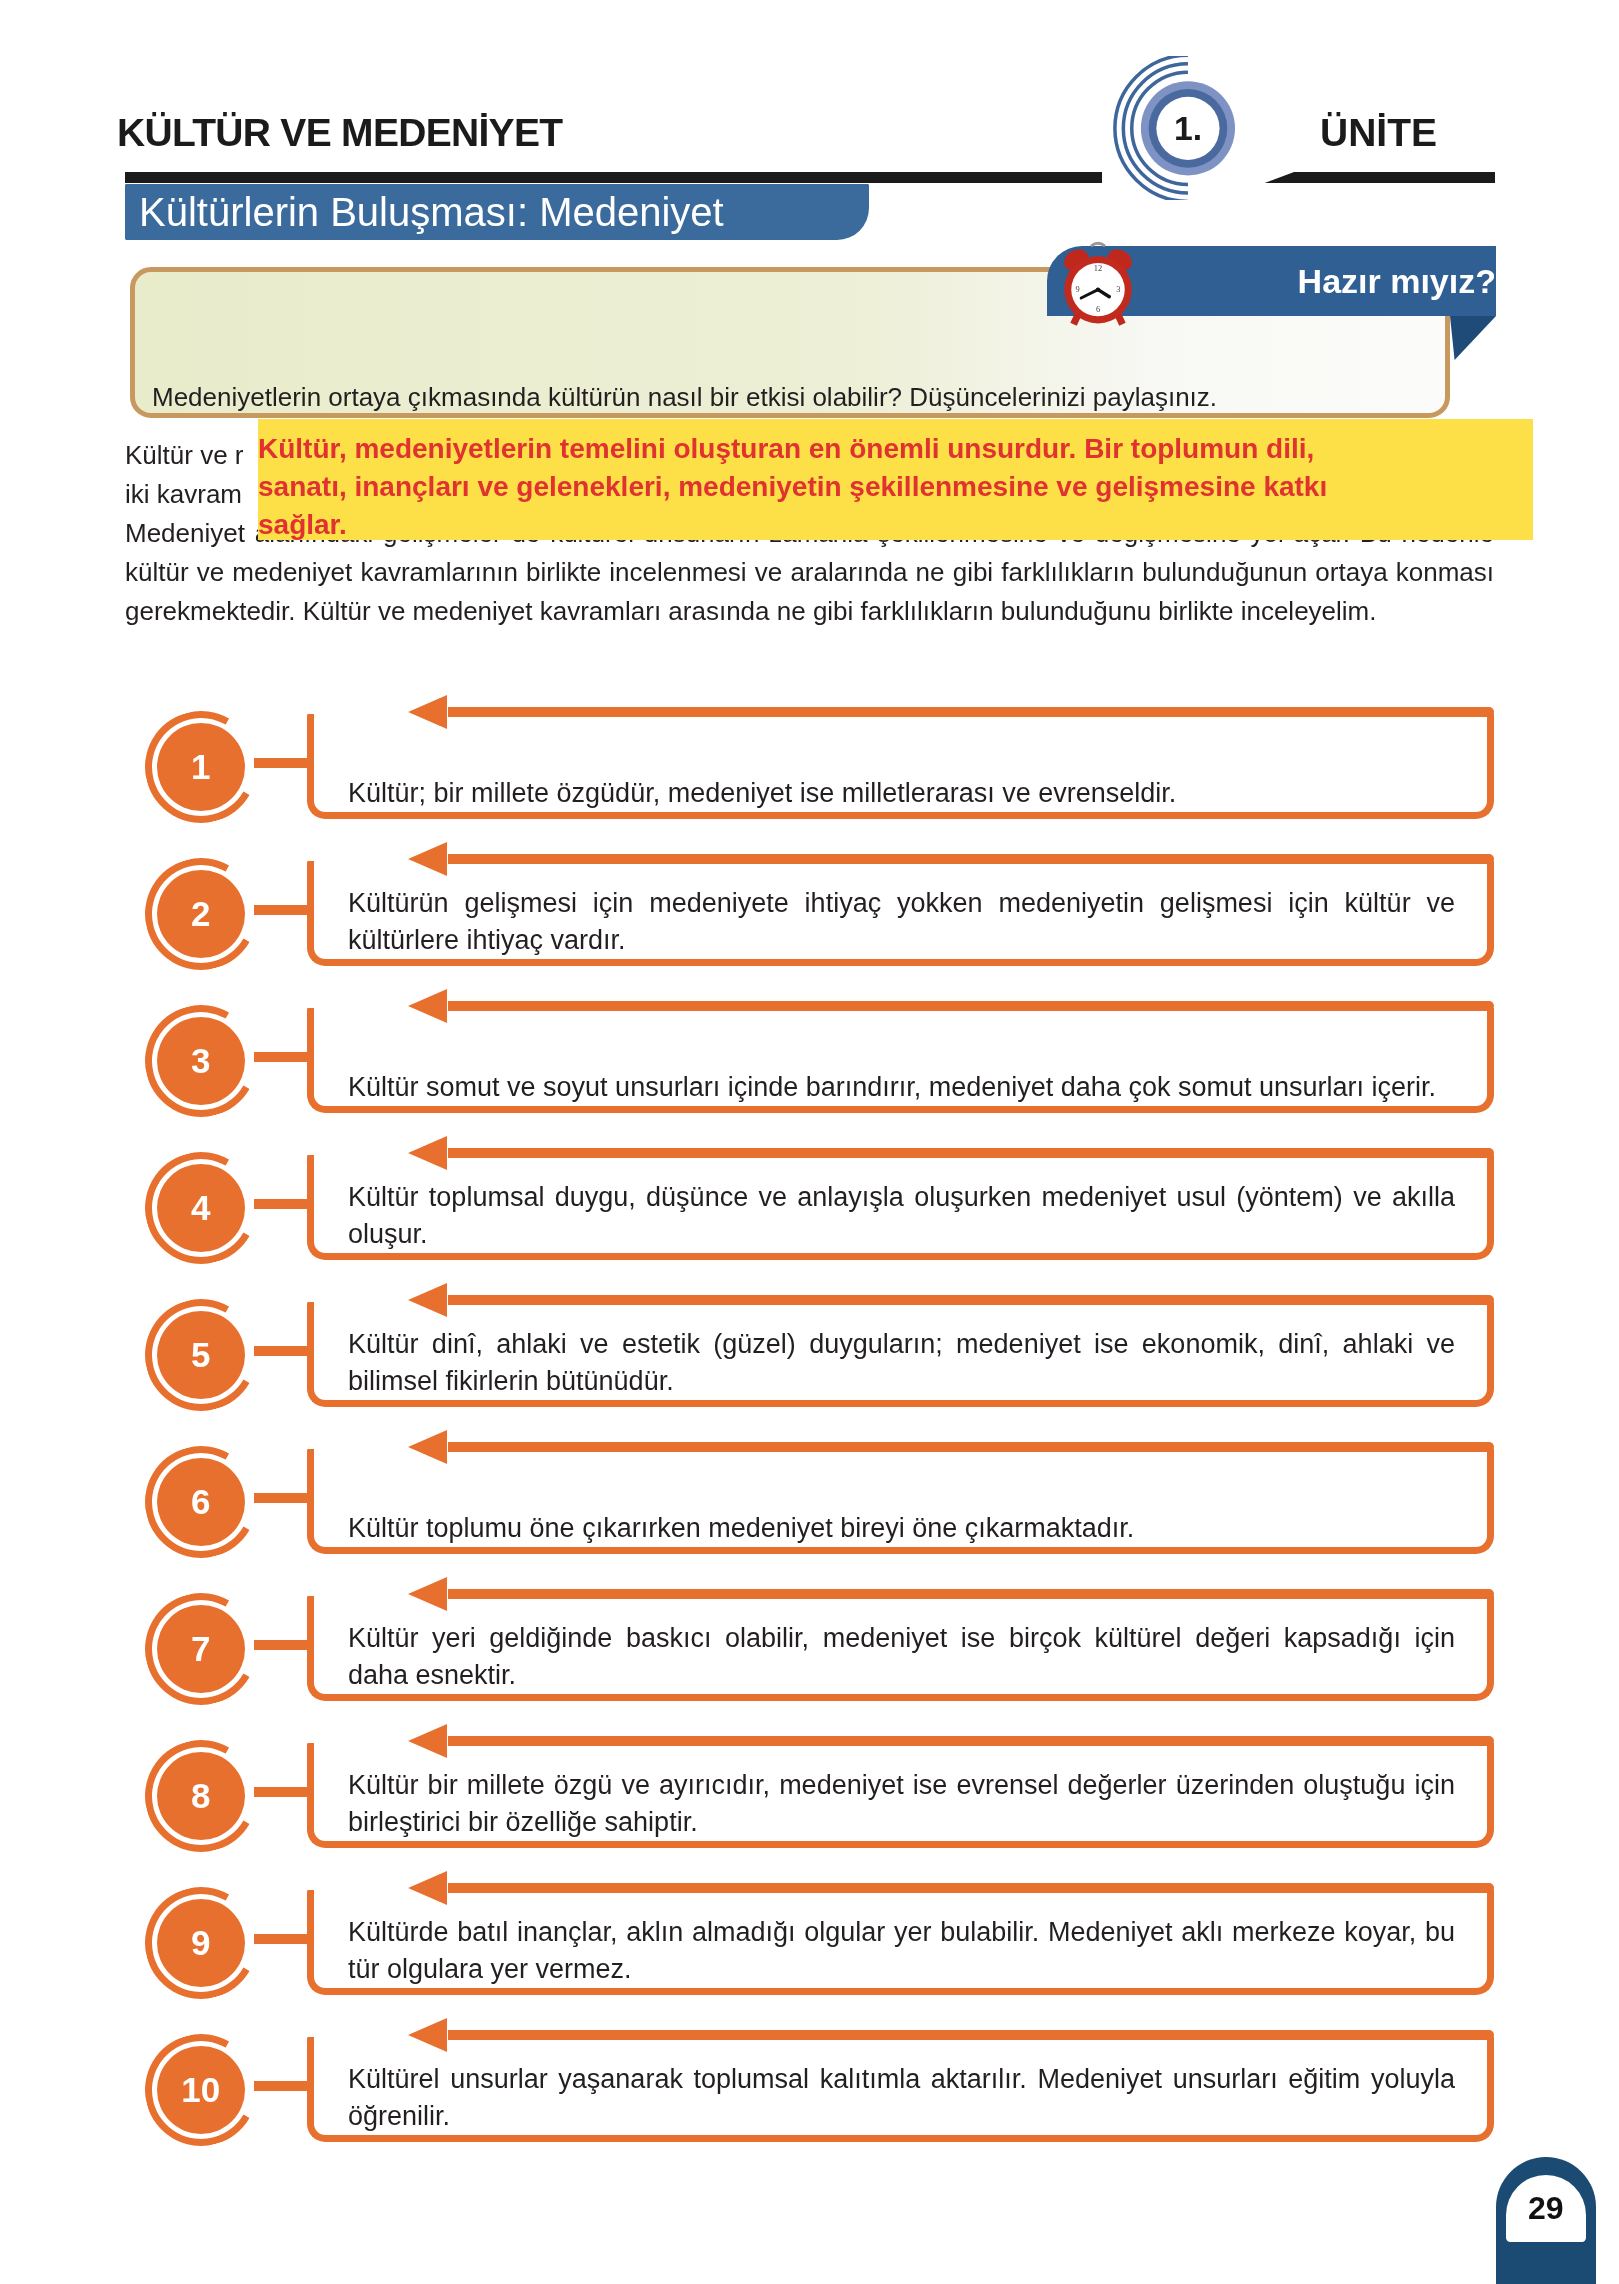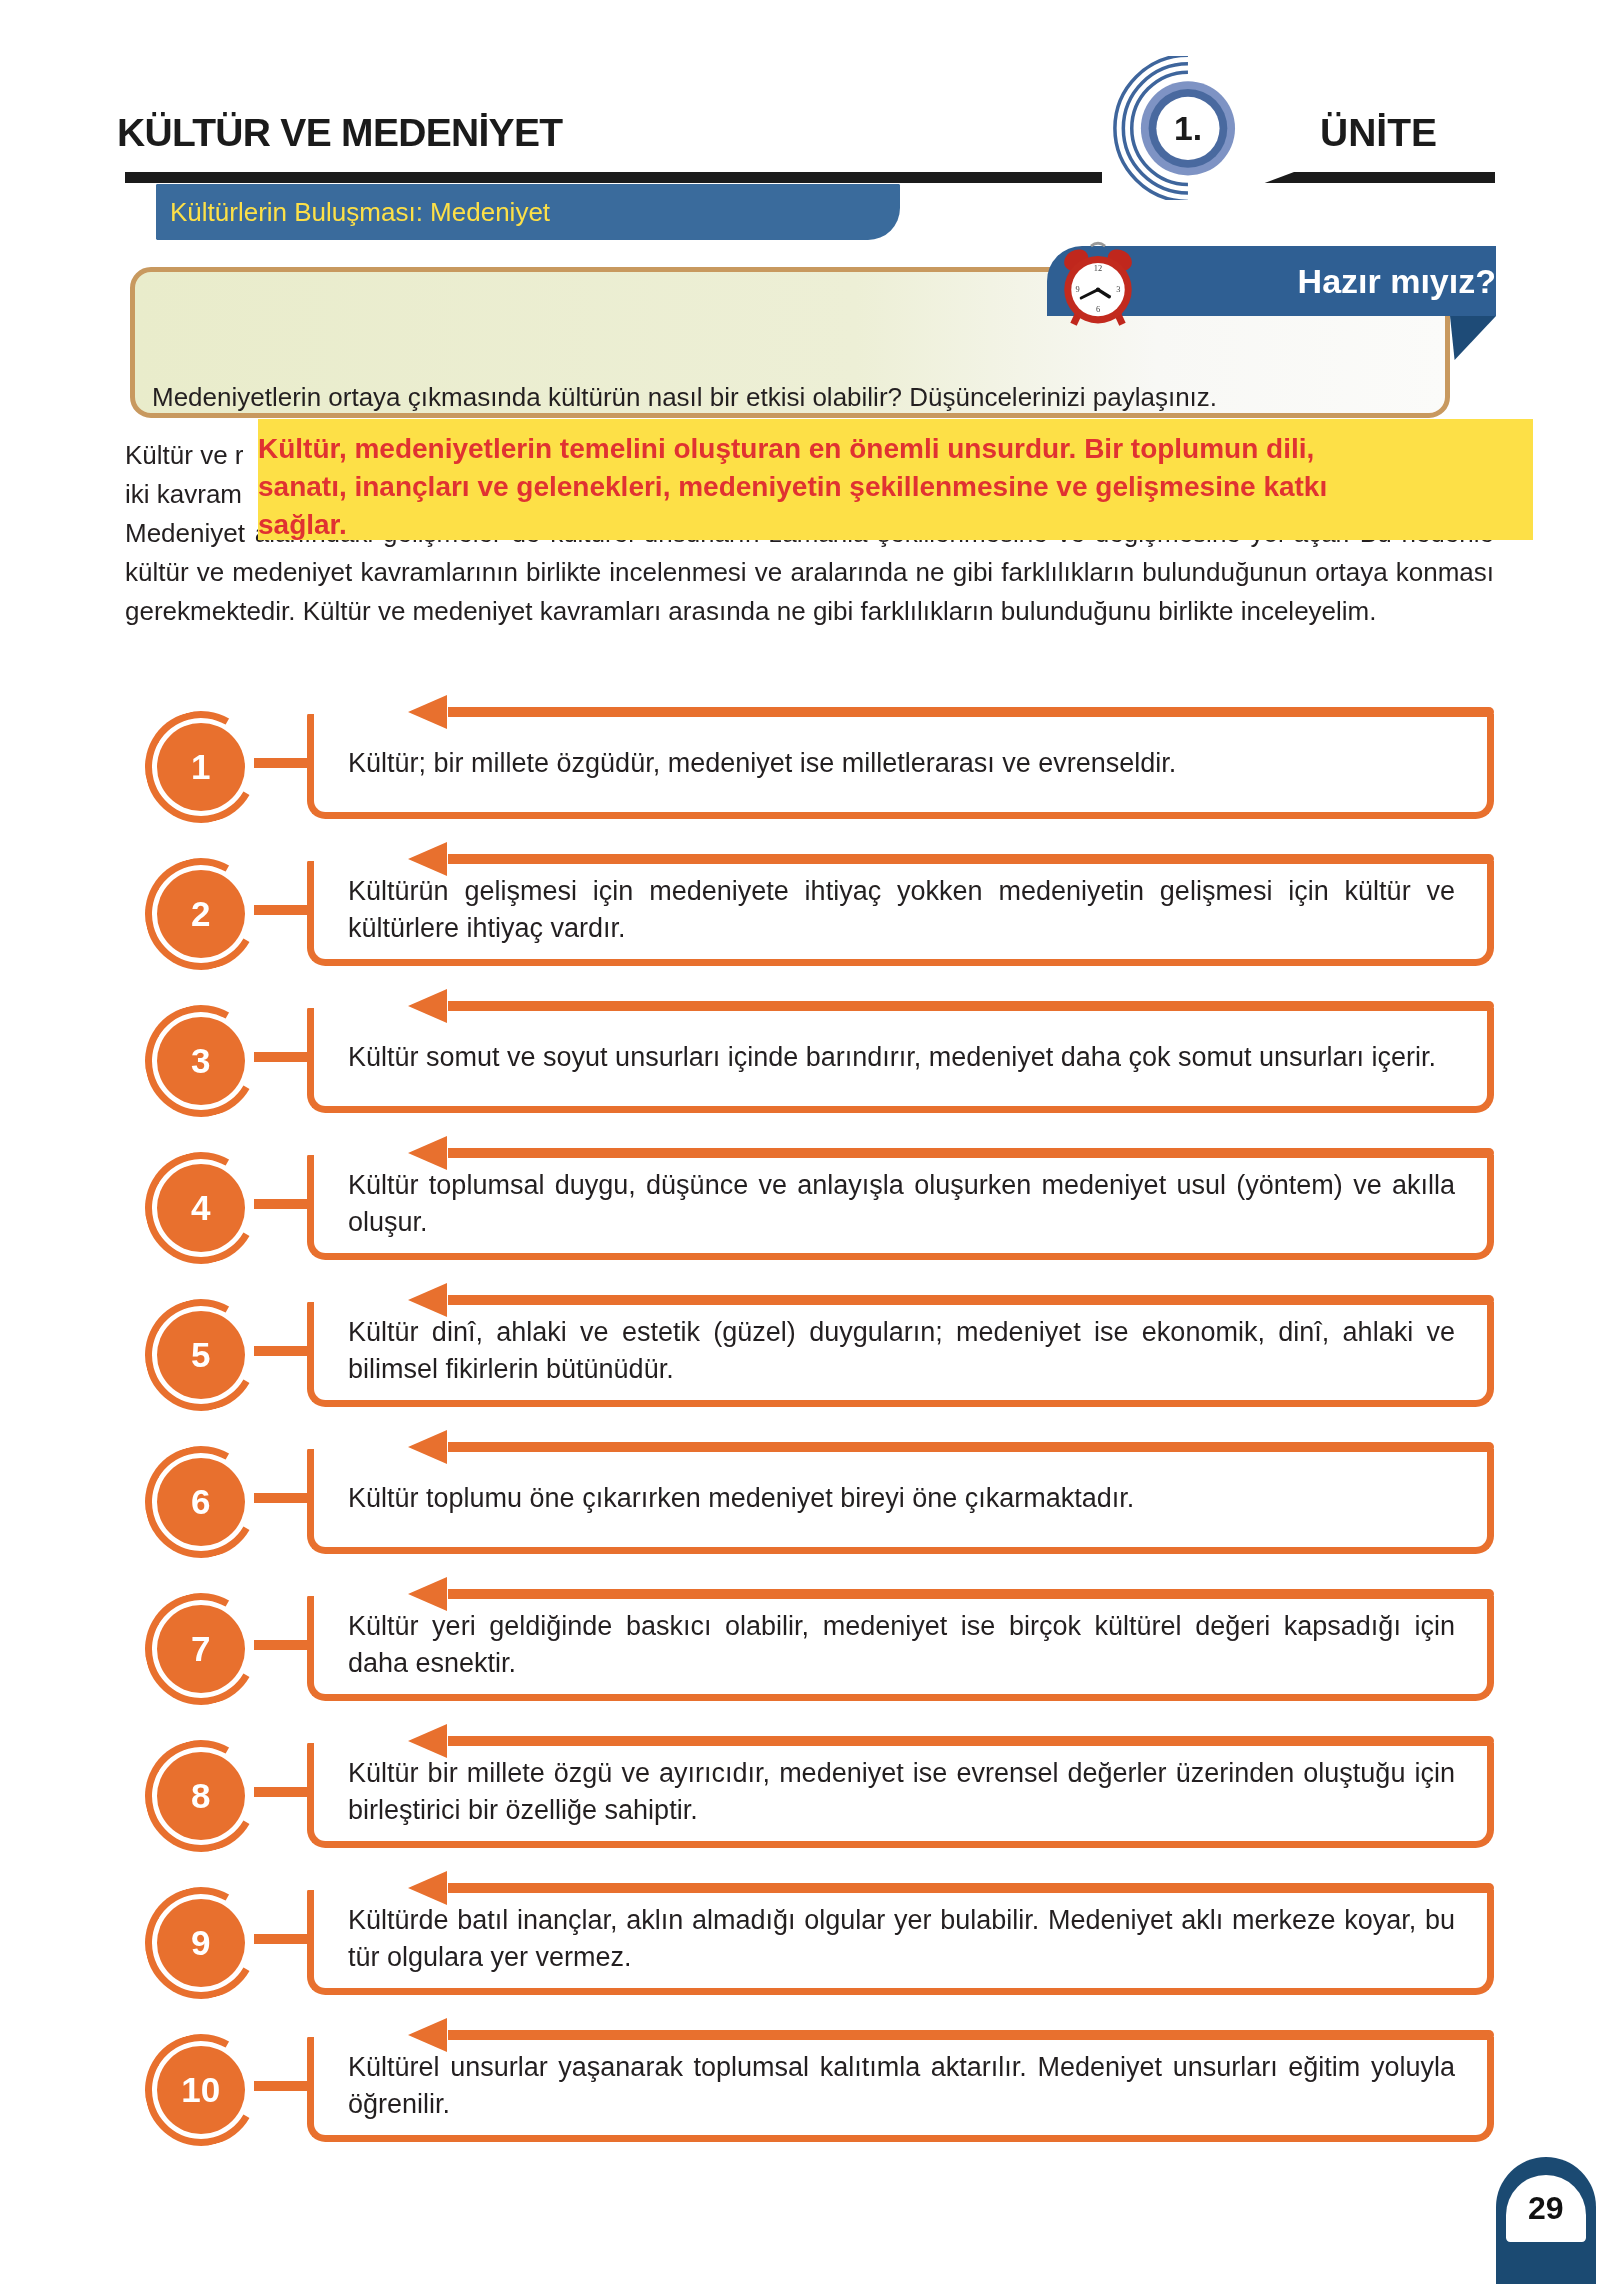"Kültürlerin Buluşması: Medeniyet" .section-bar { color: #fde047 -> #ffffff; font-size: 26px -> 40px; margin-left: 31px -> none }
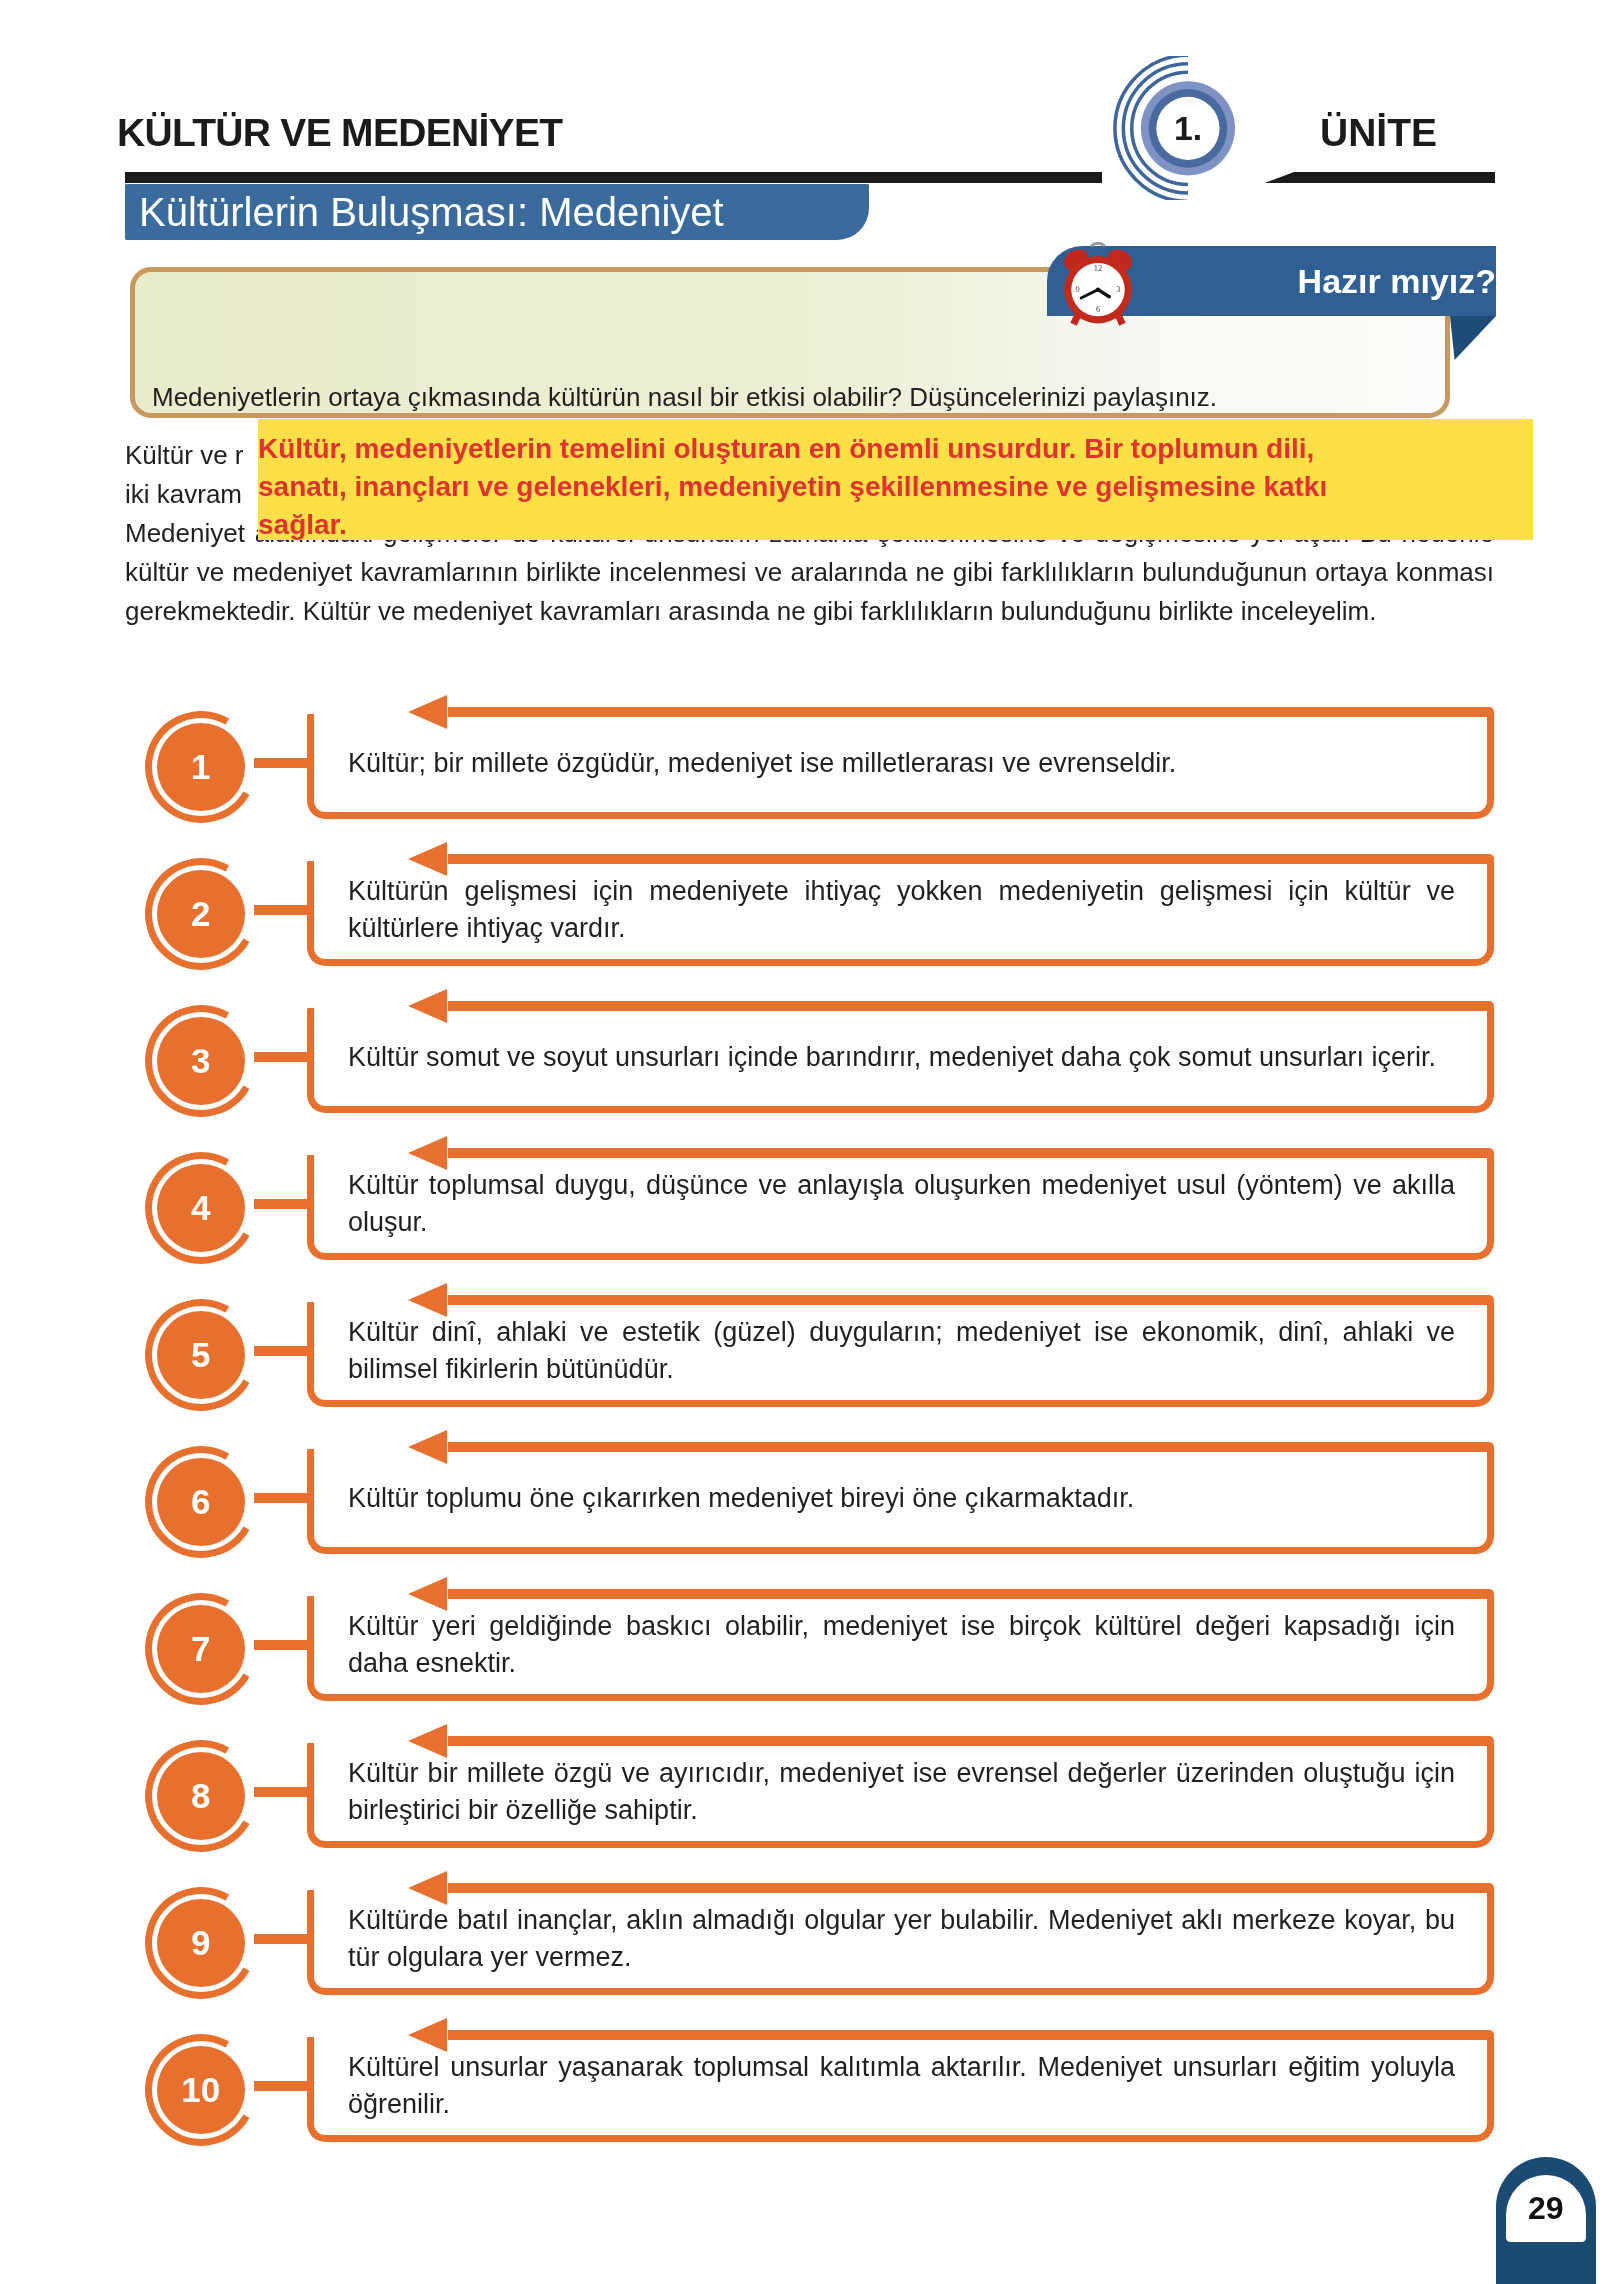"Kültür; bir millete özgüdür, medeniyet" .item-box { align-items: center -> flex-end }
